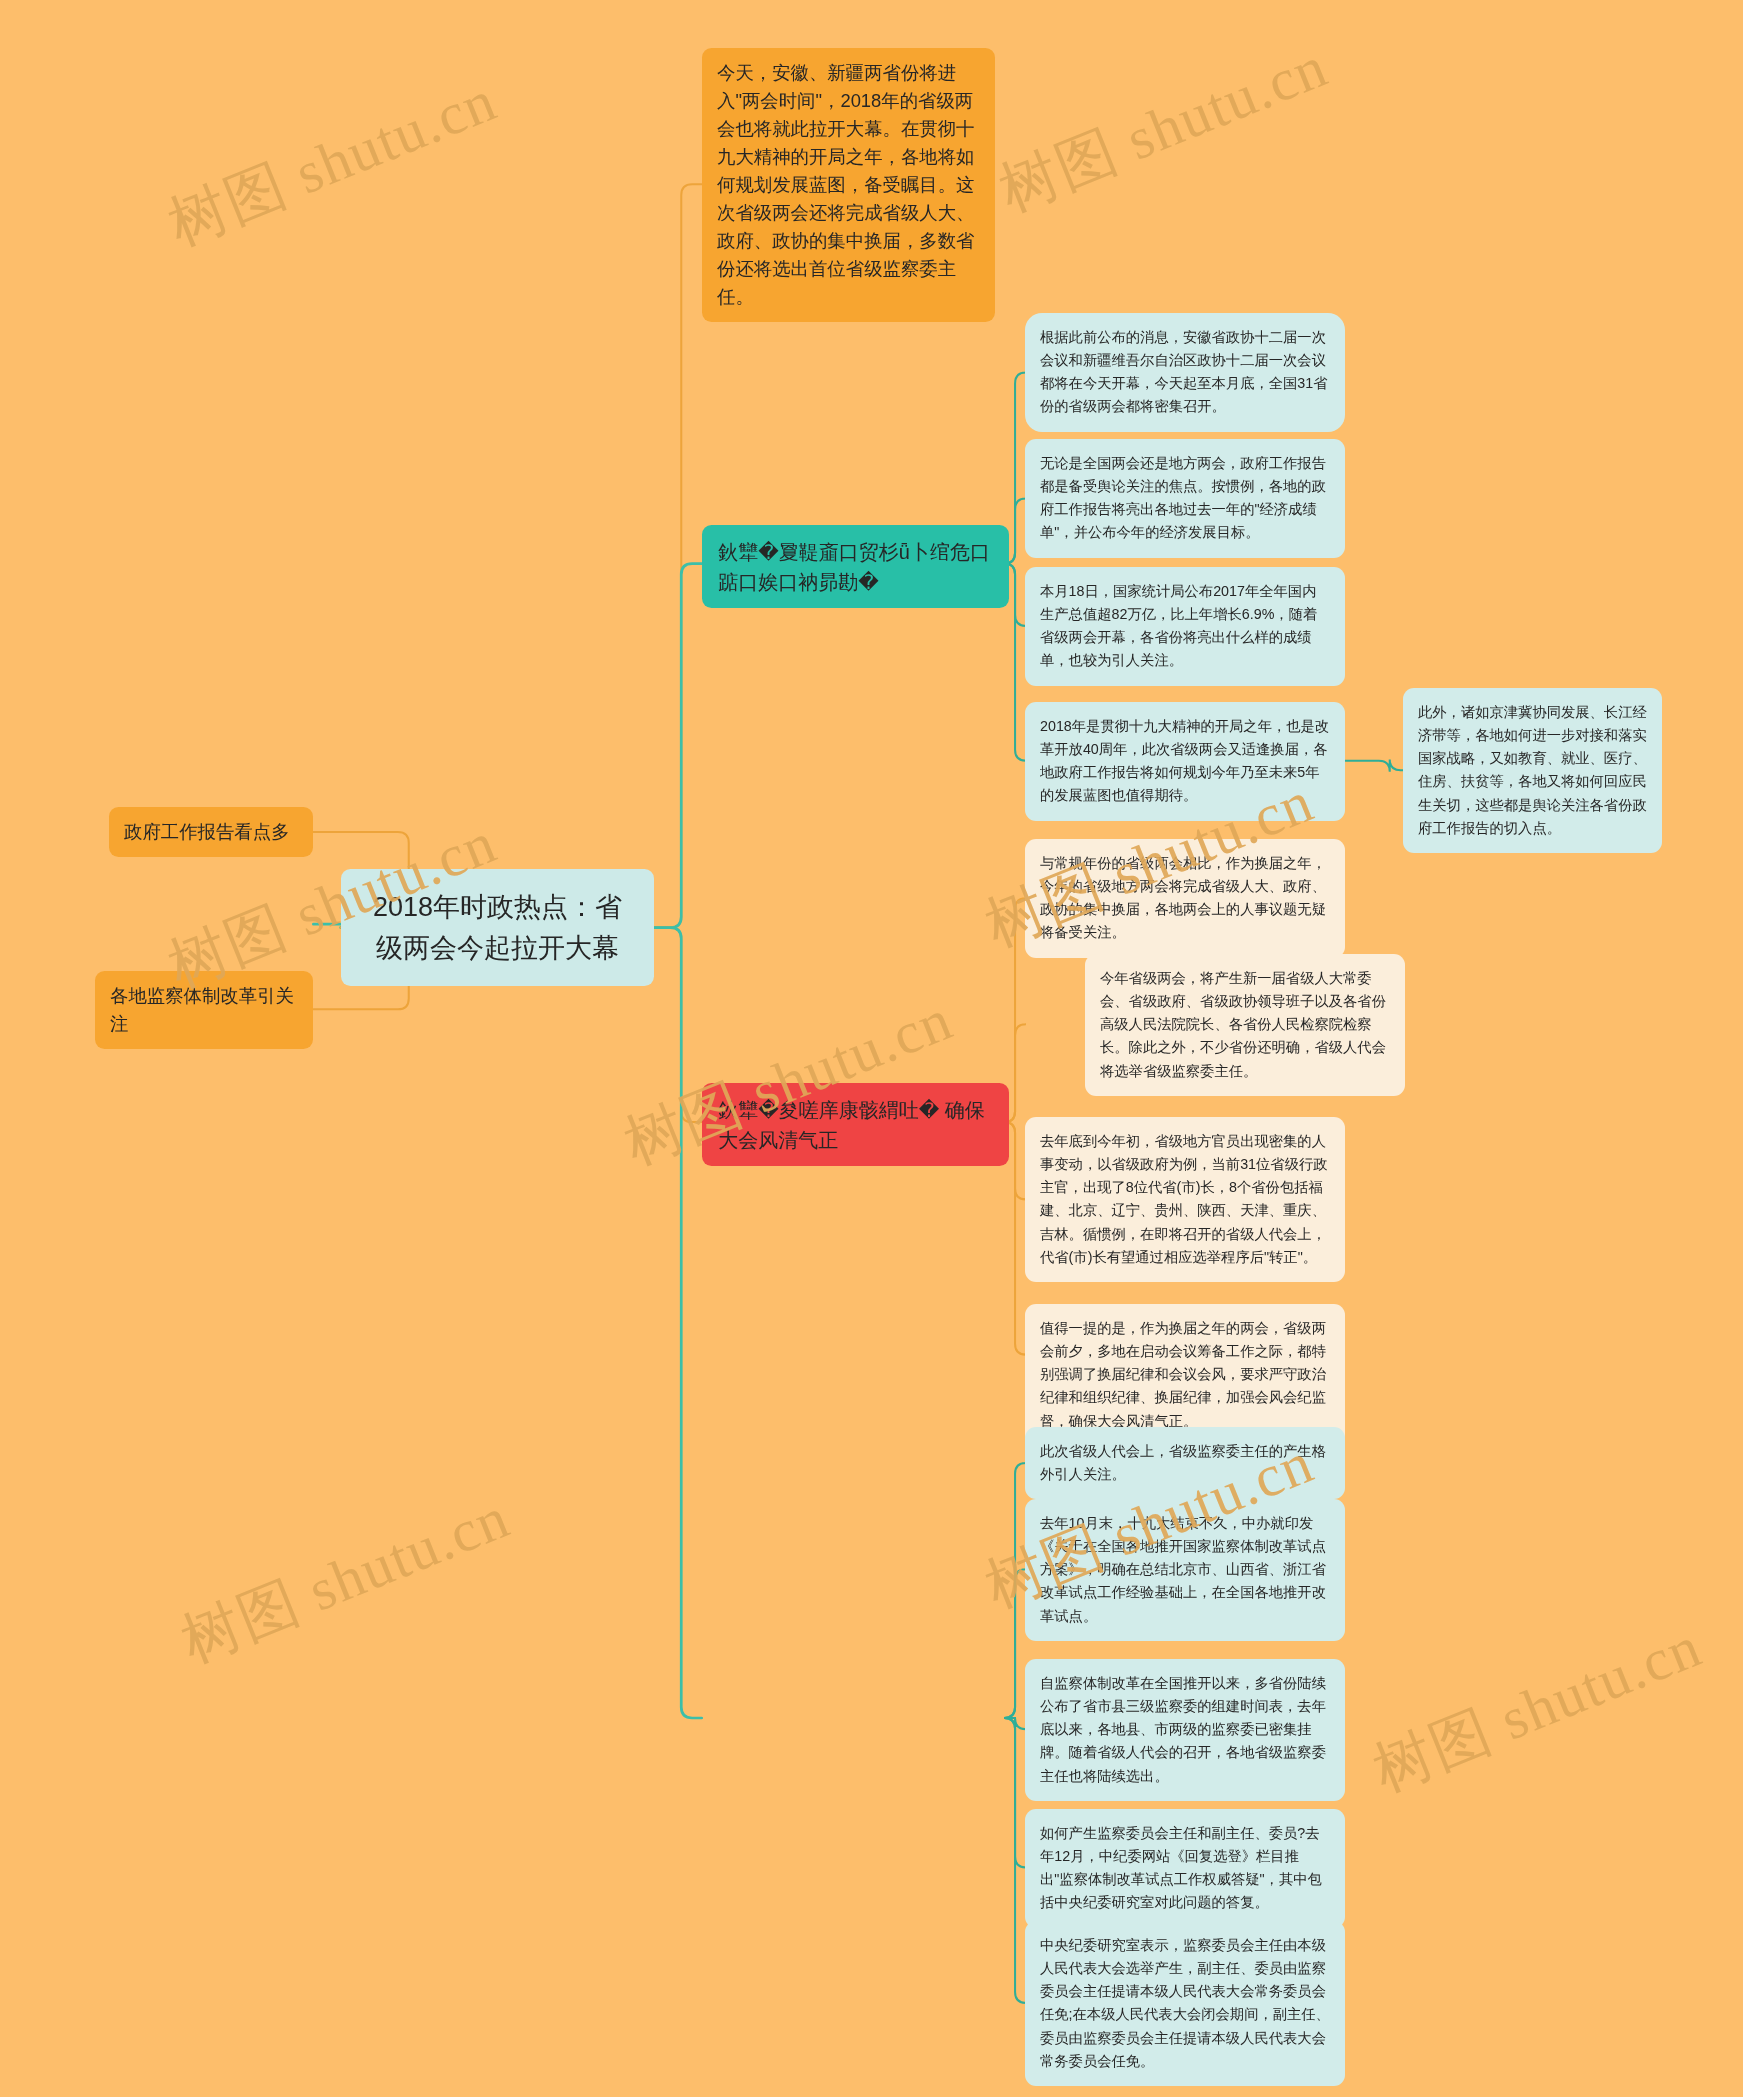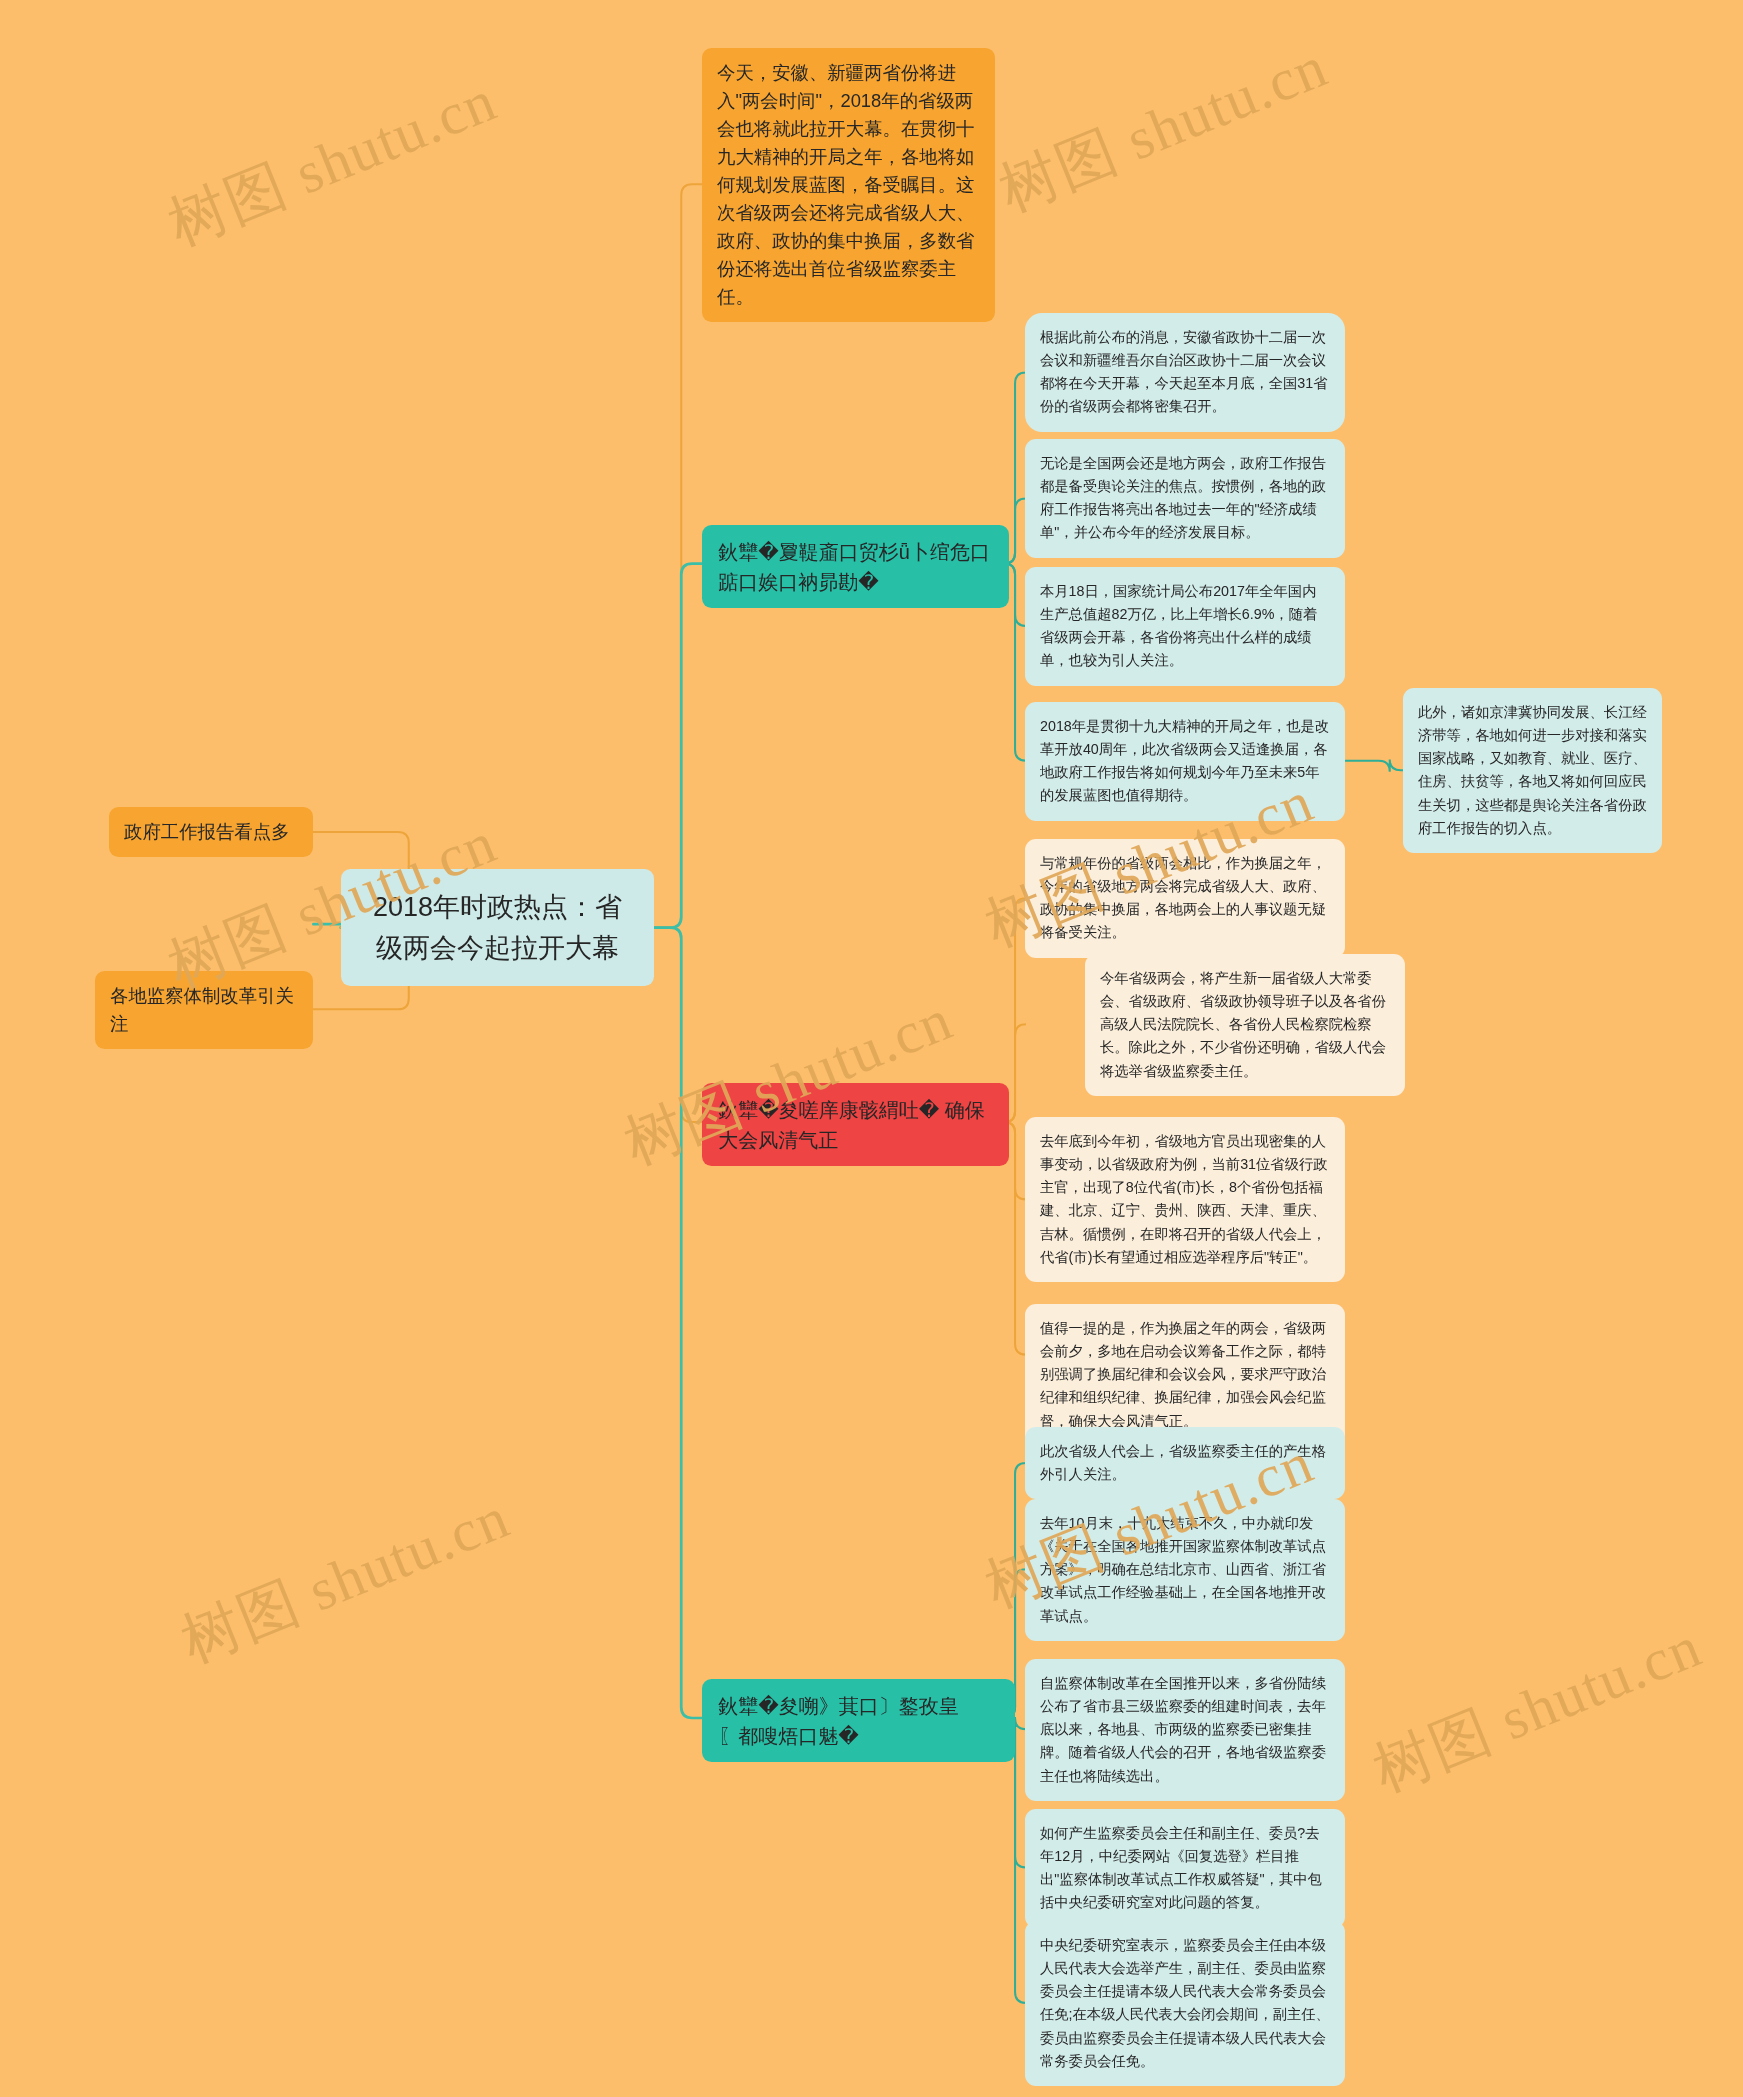"鈥犫�夋嗍》萁口〕鍪孜皇〖都嗖焐口魅�" div.node { html: <div>鈥犫�夋嗍》萁口〕鍪孜皇〖都嗖焐口魅�</div> -> none }
